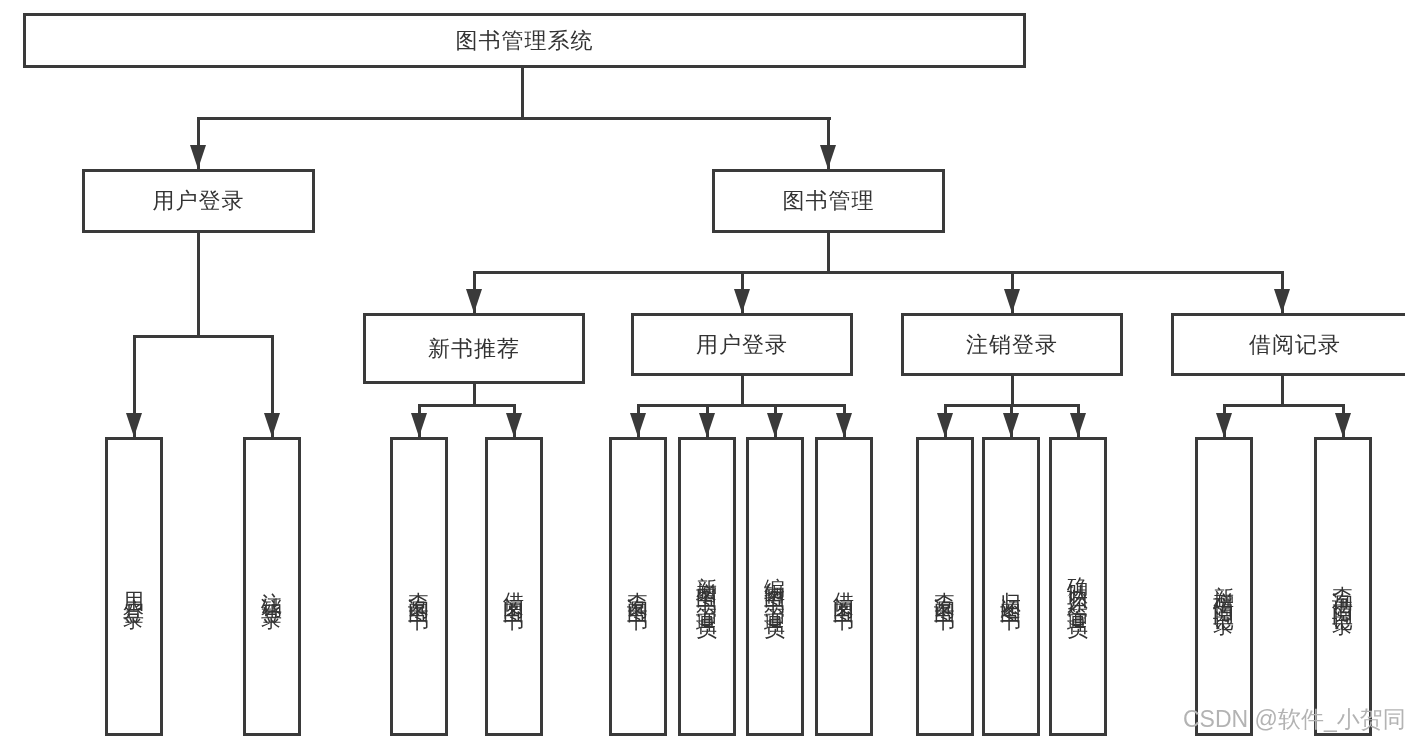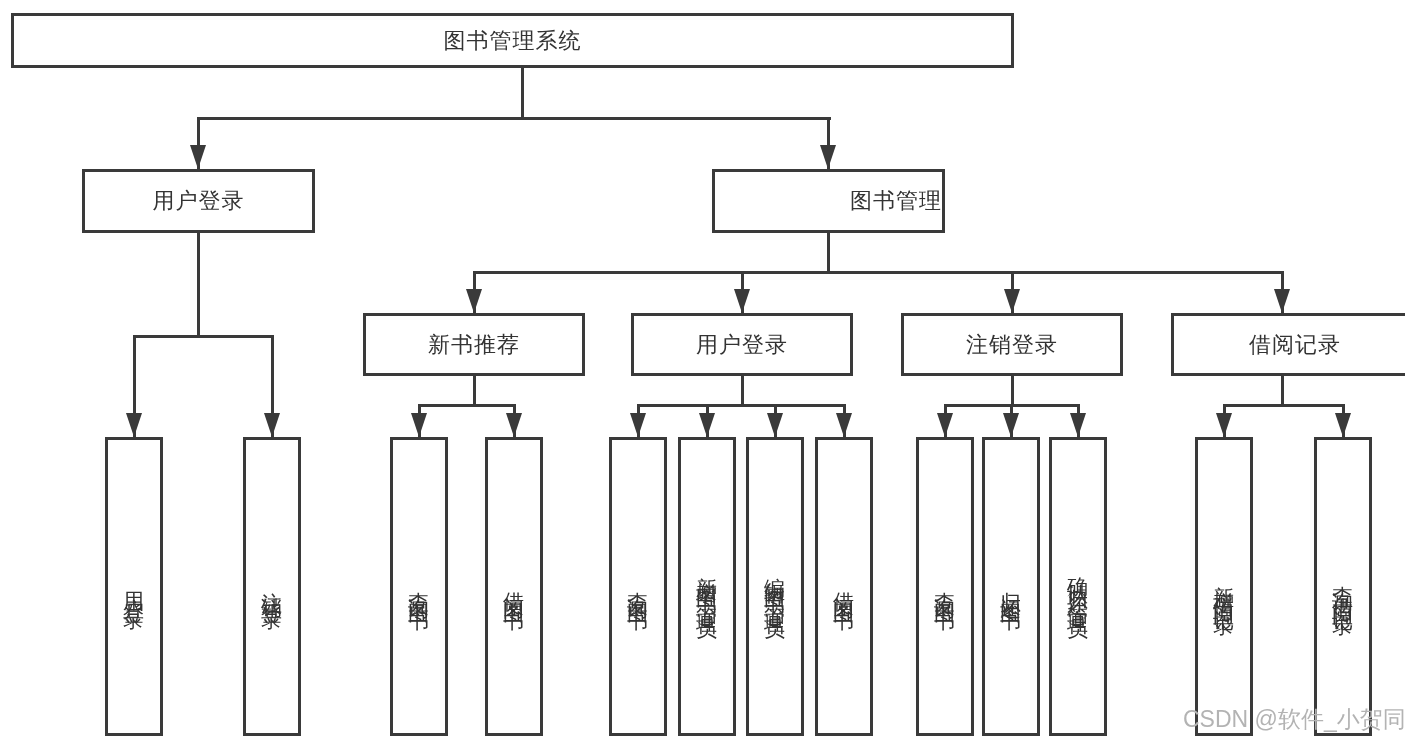"图书管理系统" div.box { left: 11px -> 23px }
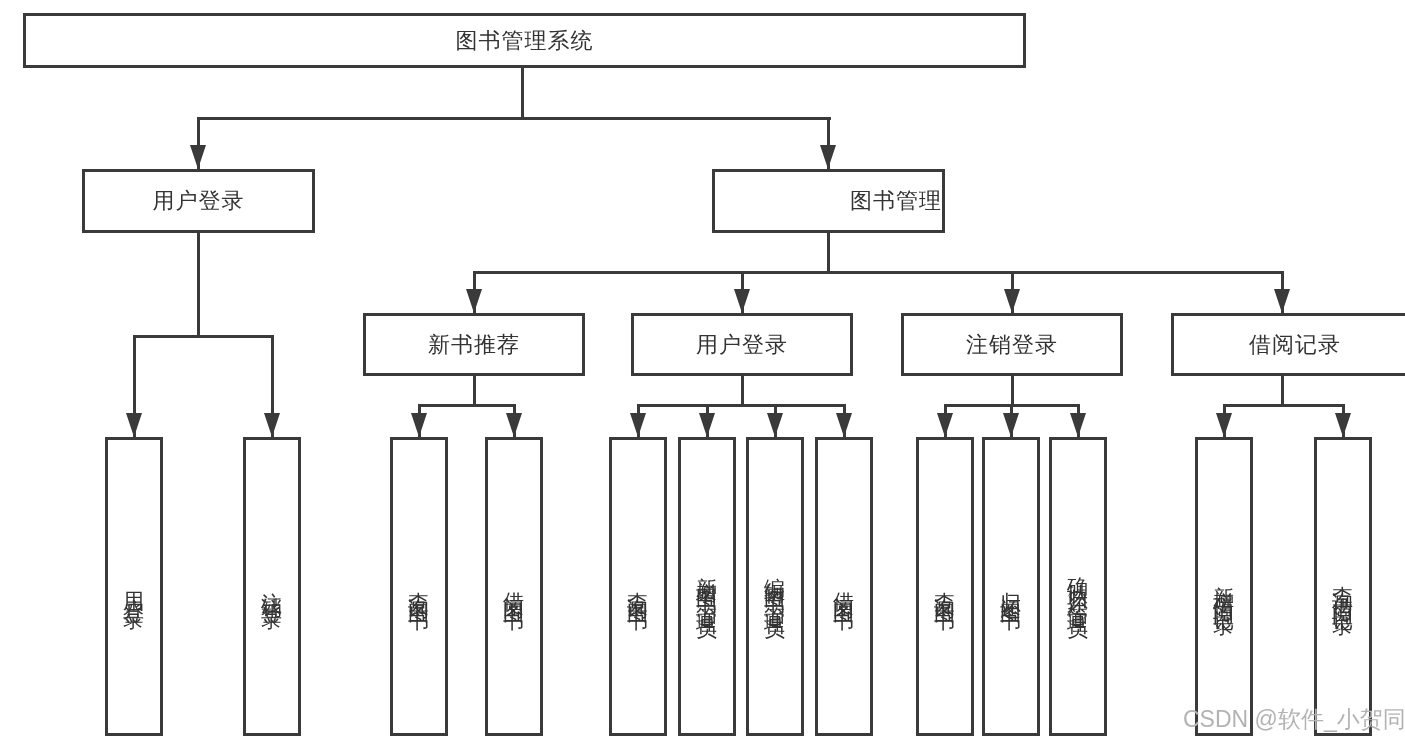"图书管理" div.box { justify-content: flex-end -> none }
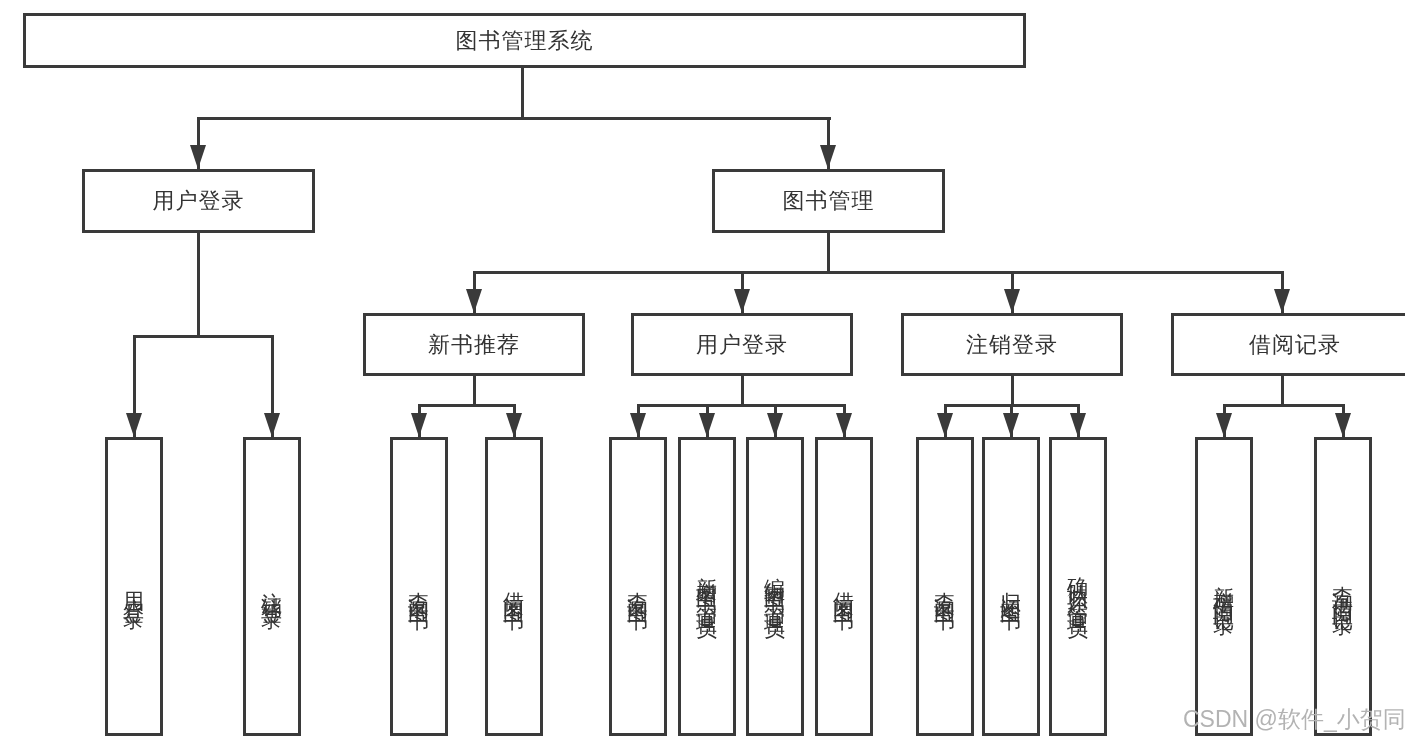"新书推荐" div.box { height: 63px -> 71px }
